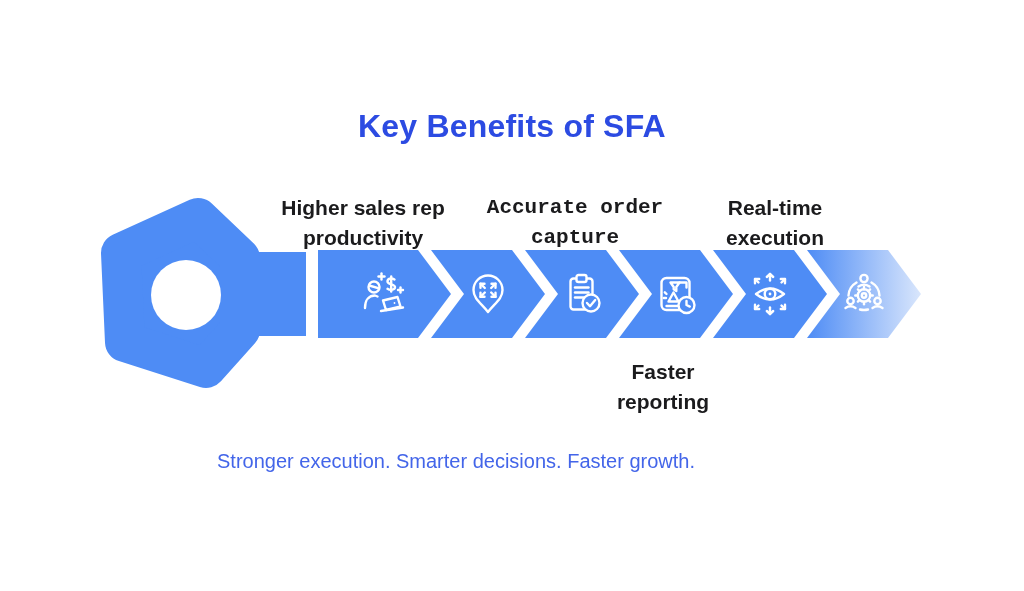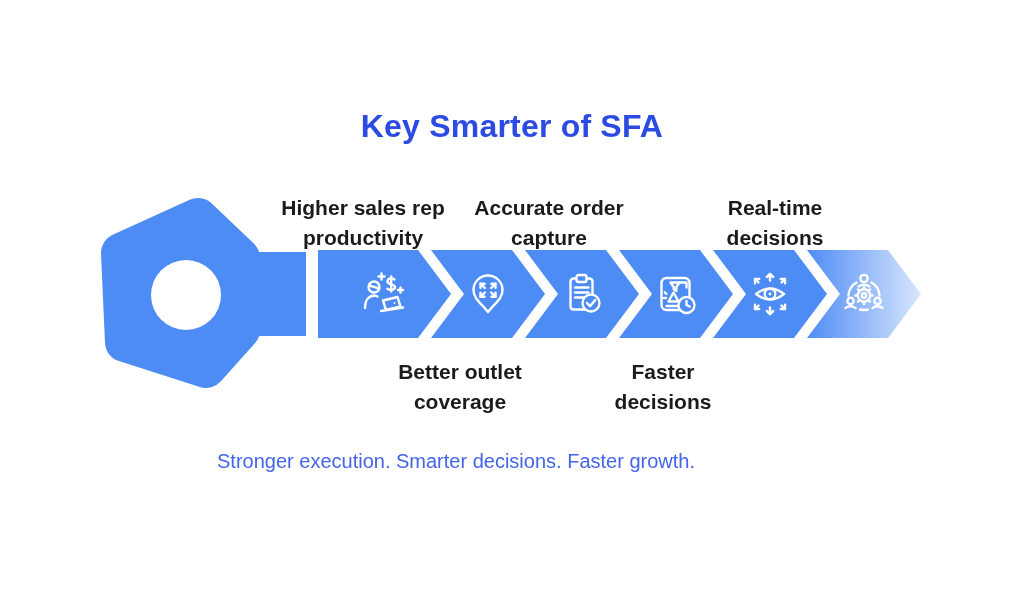"Key Smarter of SFA" div.title { text: Smarter -> Benefits }
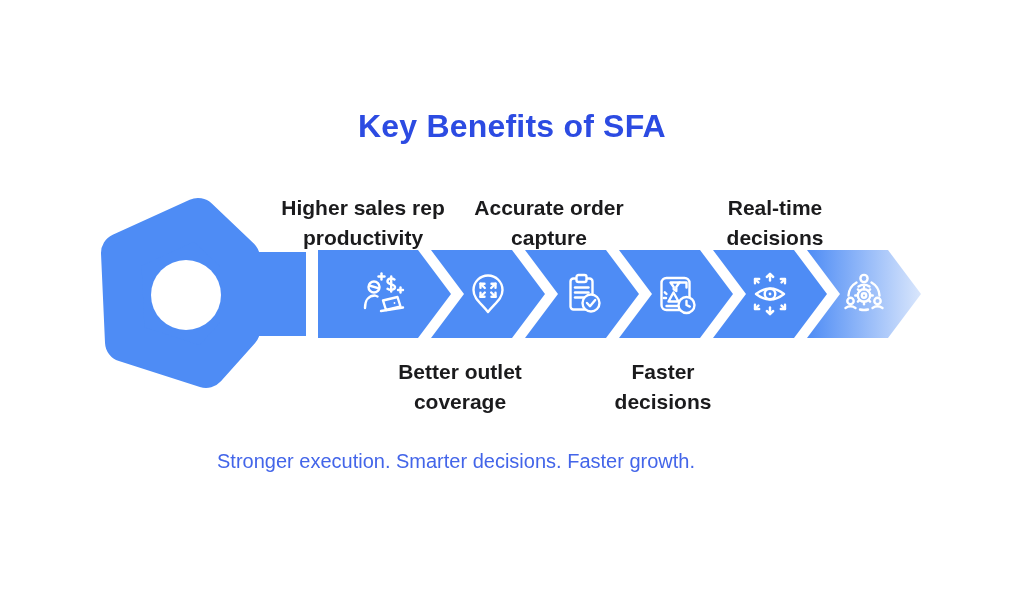"Accurate order" .benefit-label.t2 { font-family: none -> Liberation Mono, monospace; left: 459px -> 485px }
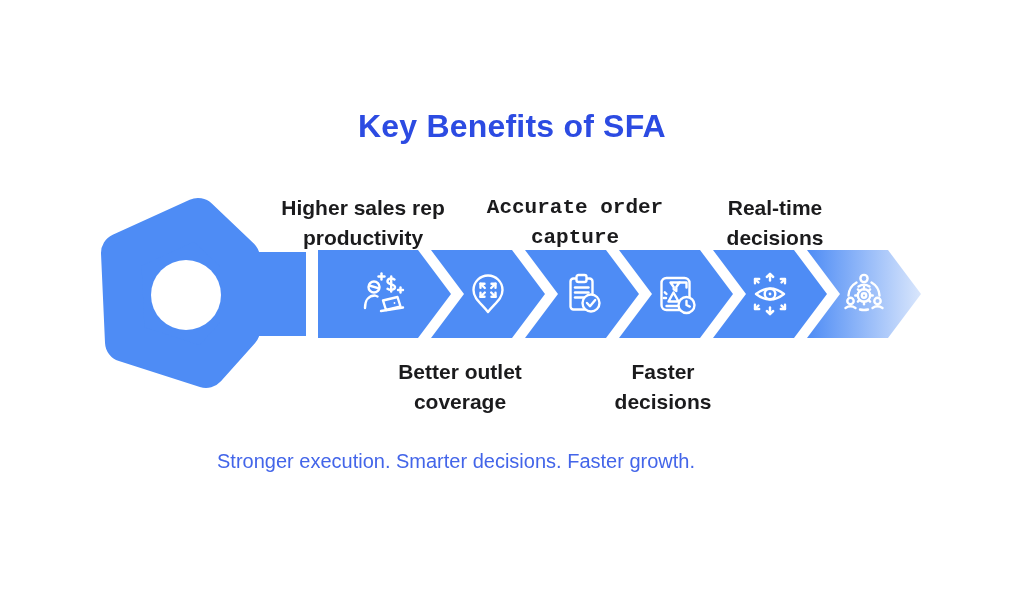"Real-time" div.benefit-label { text: decisions -> execution }
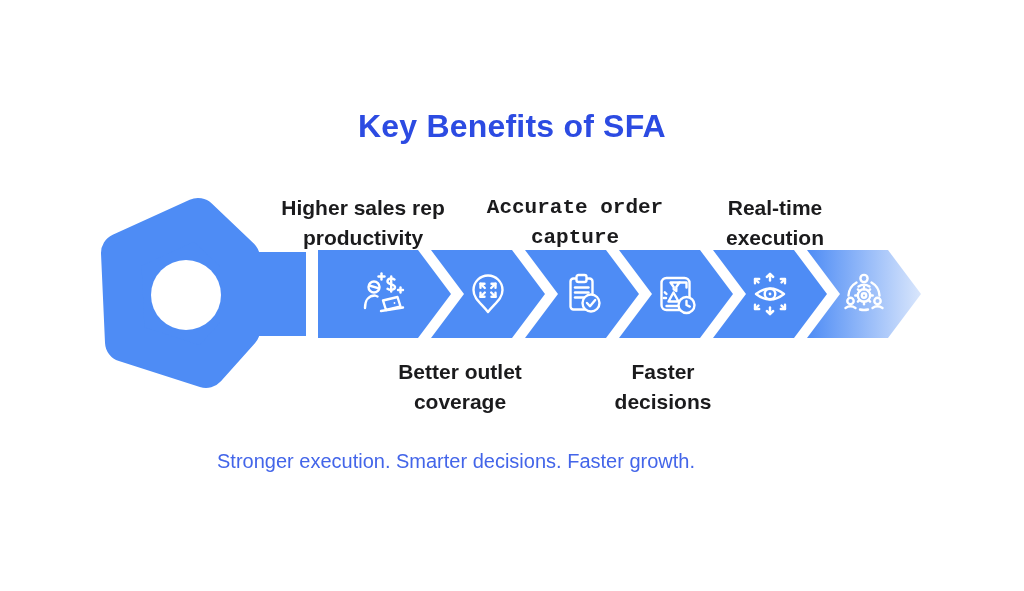"Better outlet" div.benefit-label { html: <div>Better outlet coverage</div> -> none }
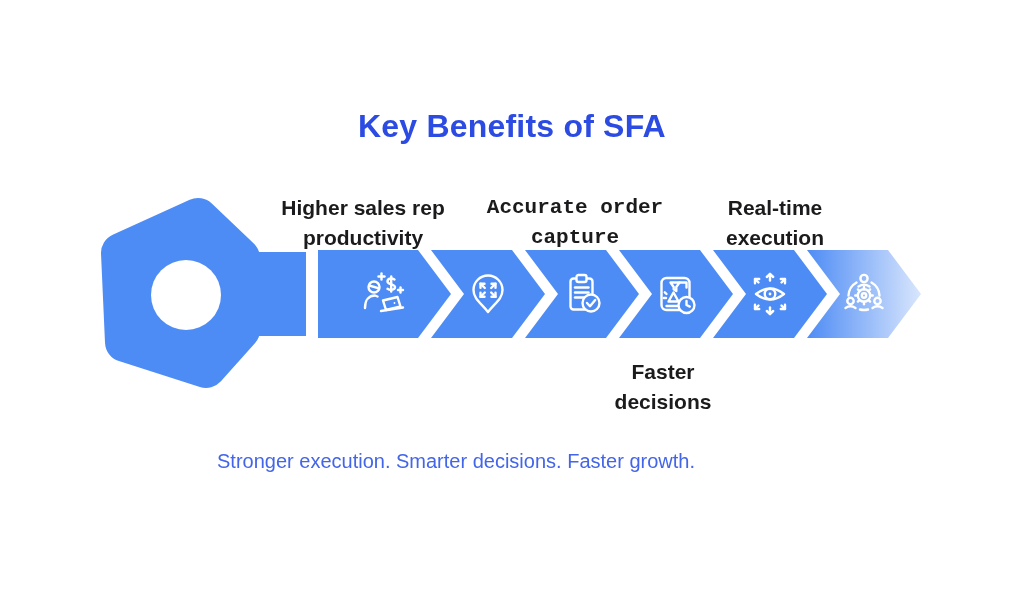"Faster" div.benefit-label { text: decisions -> reporting }
